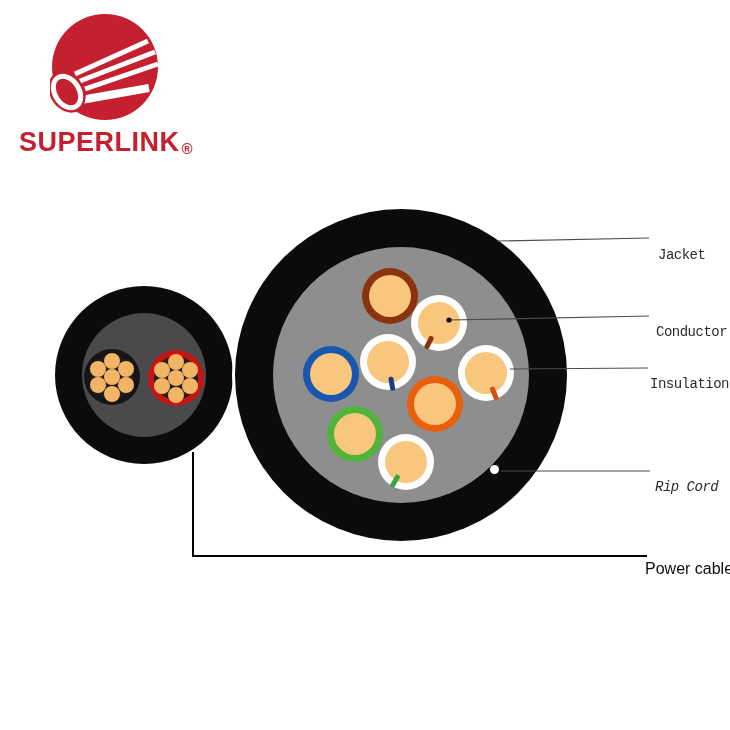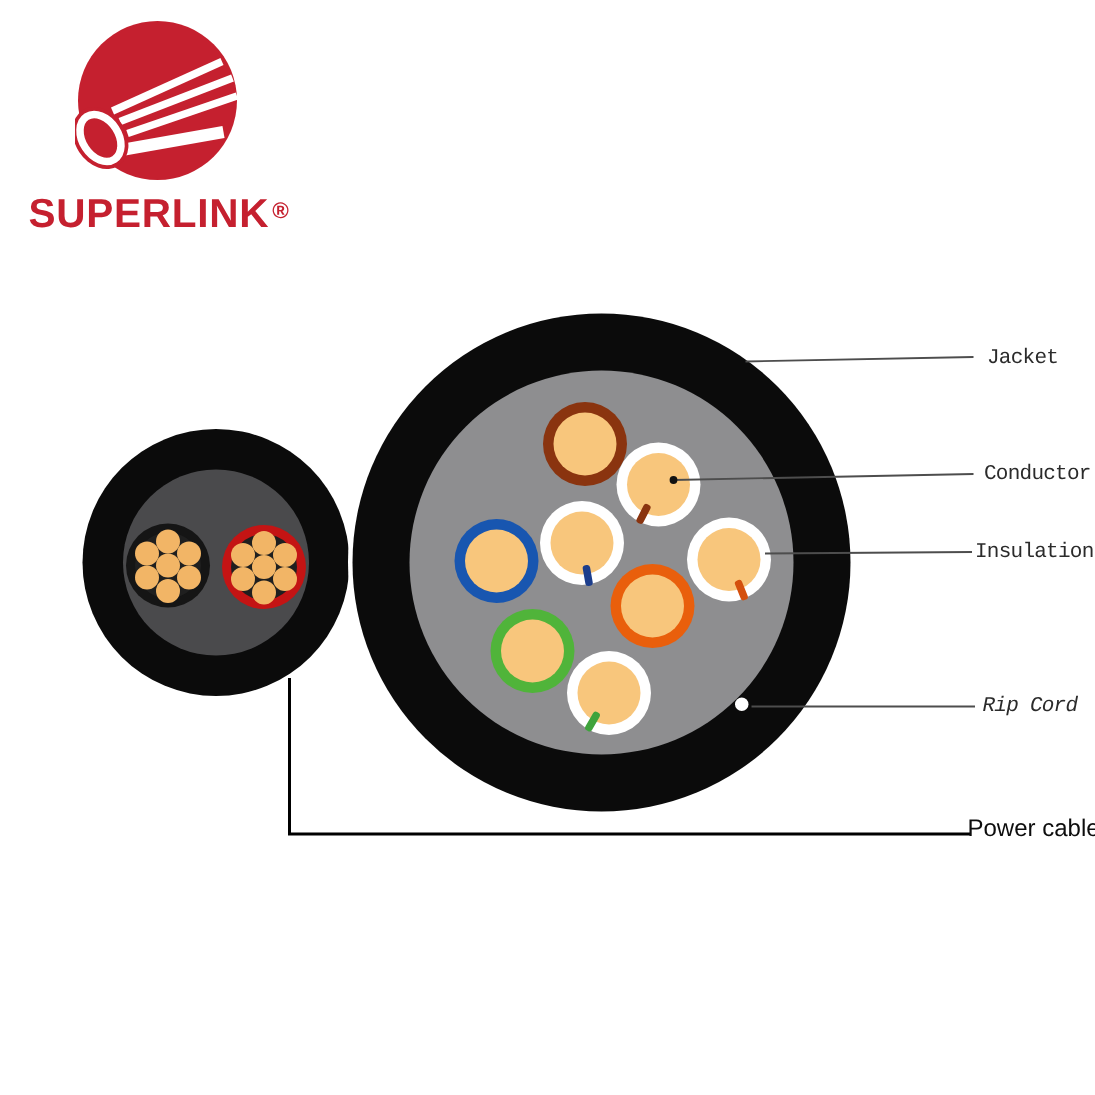"SUPERLINK" #brand { align-items: center -> flex-end }
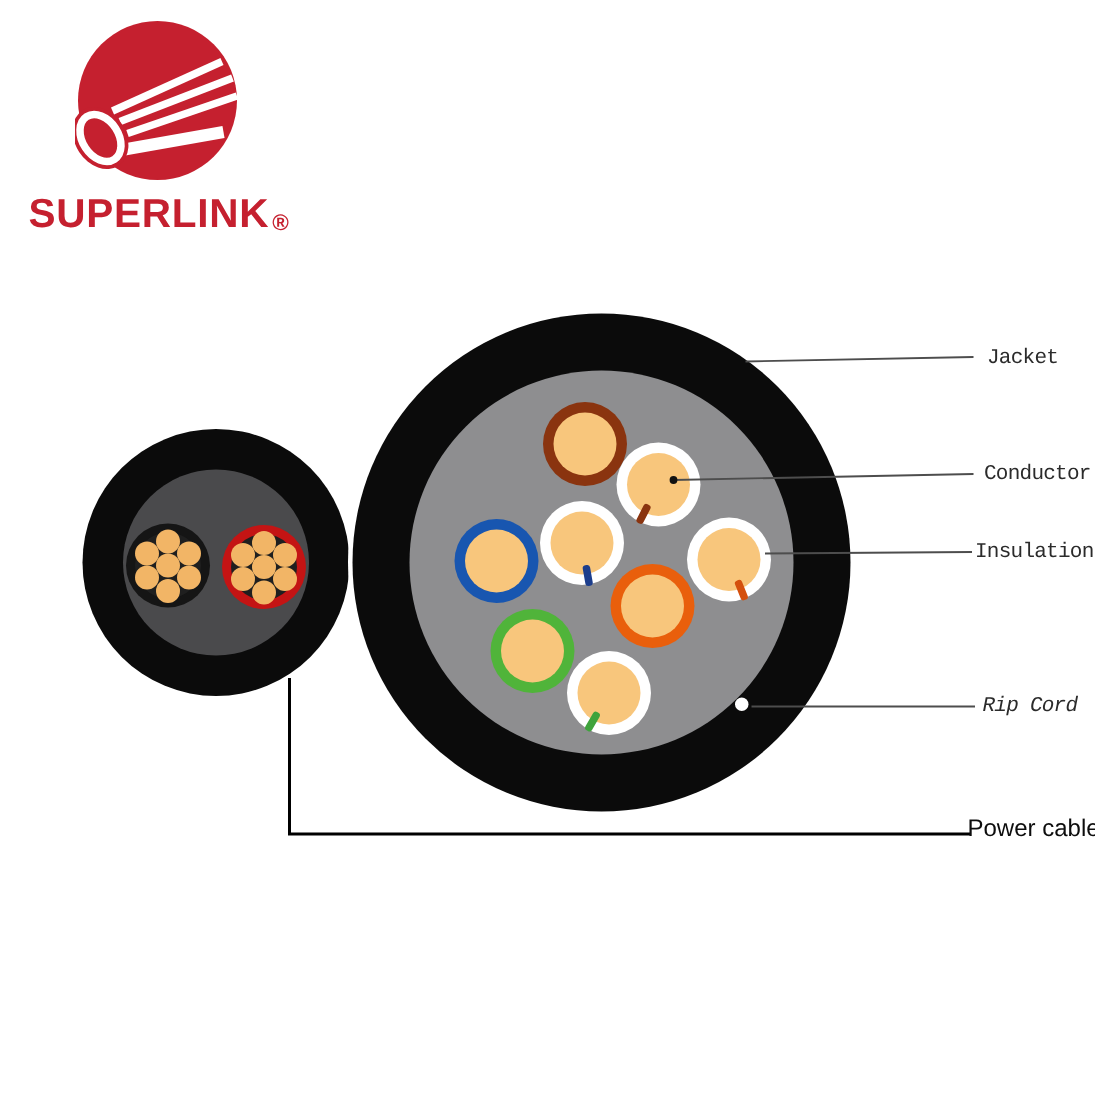"Jacket" .callout-label { margin-top: none -> 16px }
